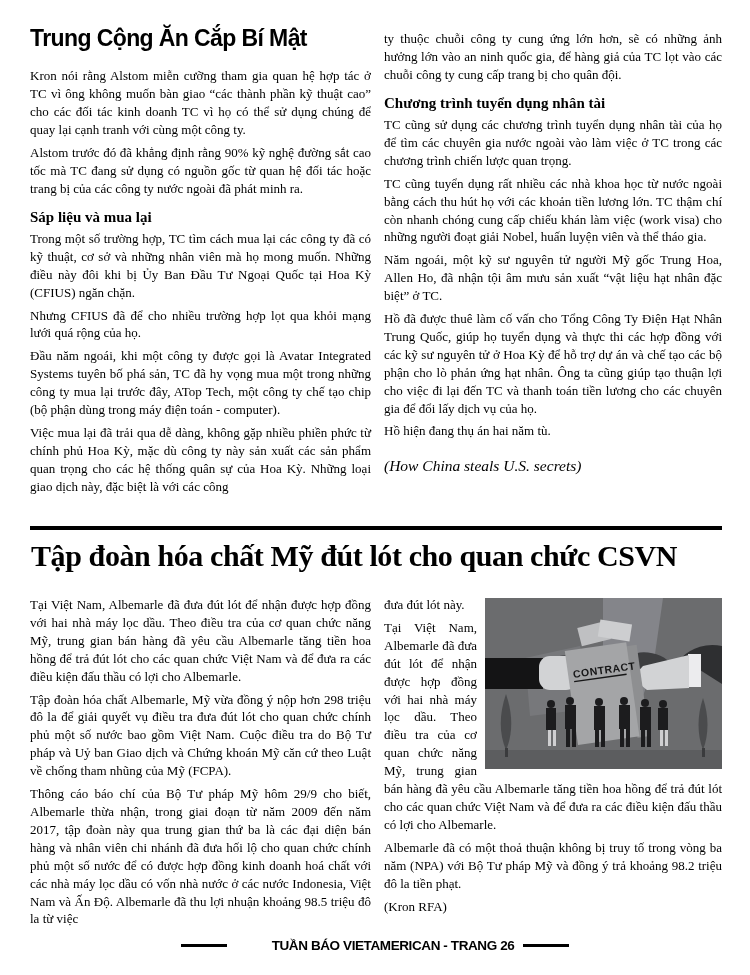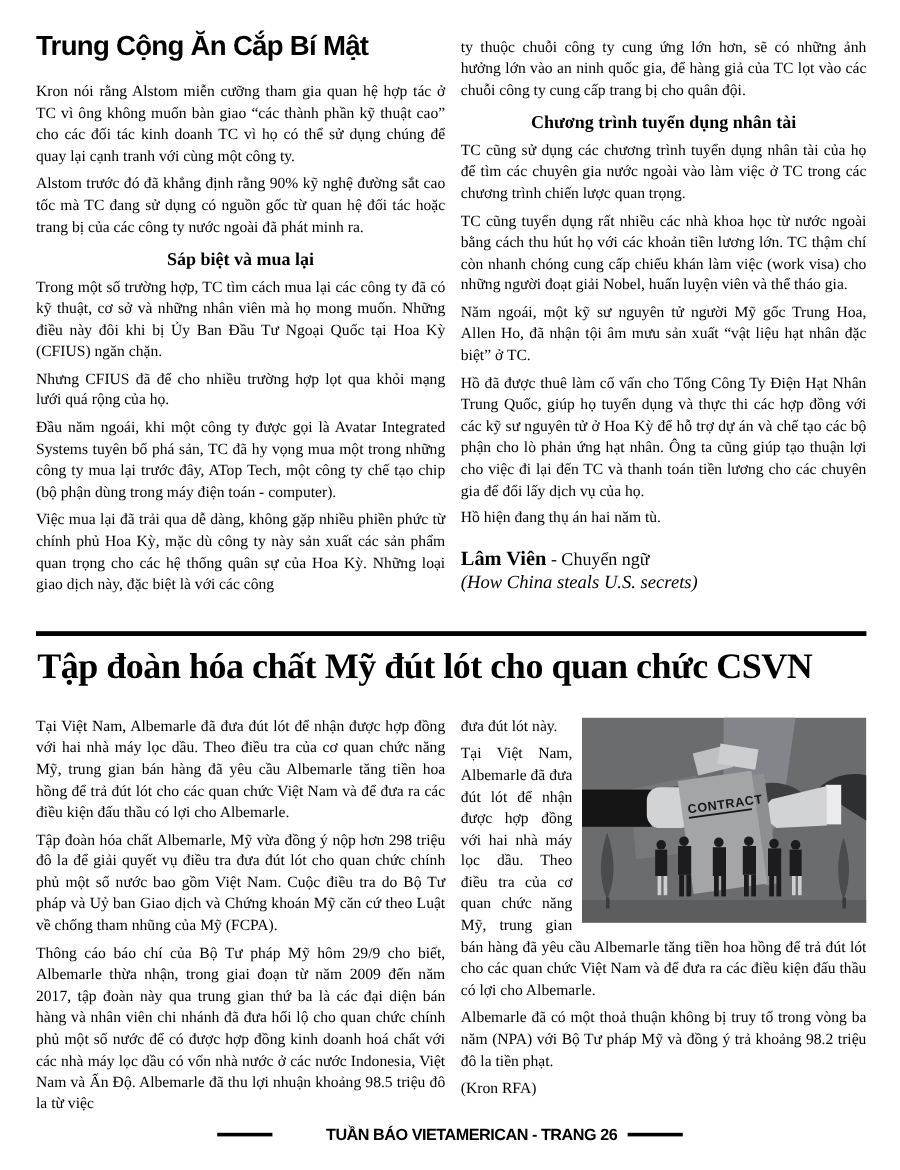"Chương trình tuyển dụng nhân" .flow h4 { text-align: center -> left }
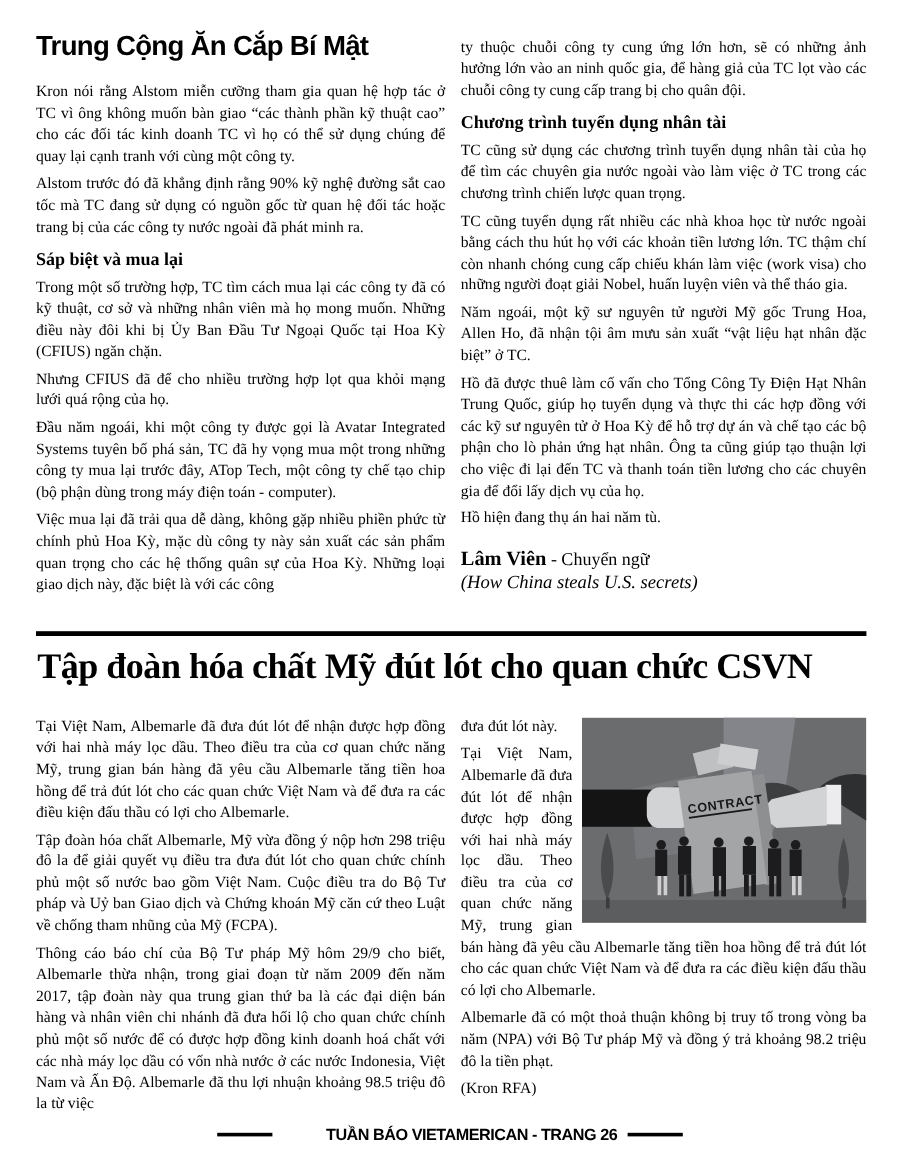"Sáp biệt và mua lại" h4 { text: biệt -> liệu }
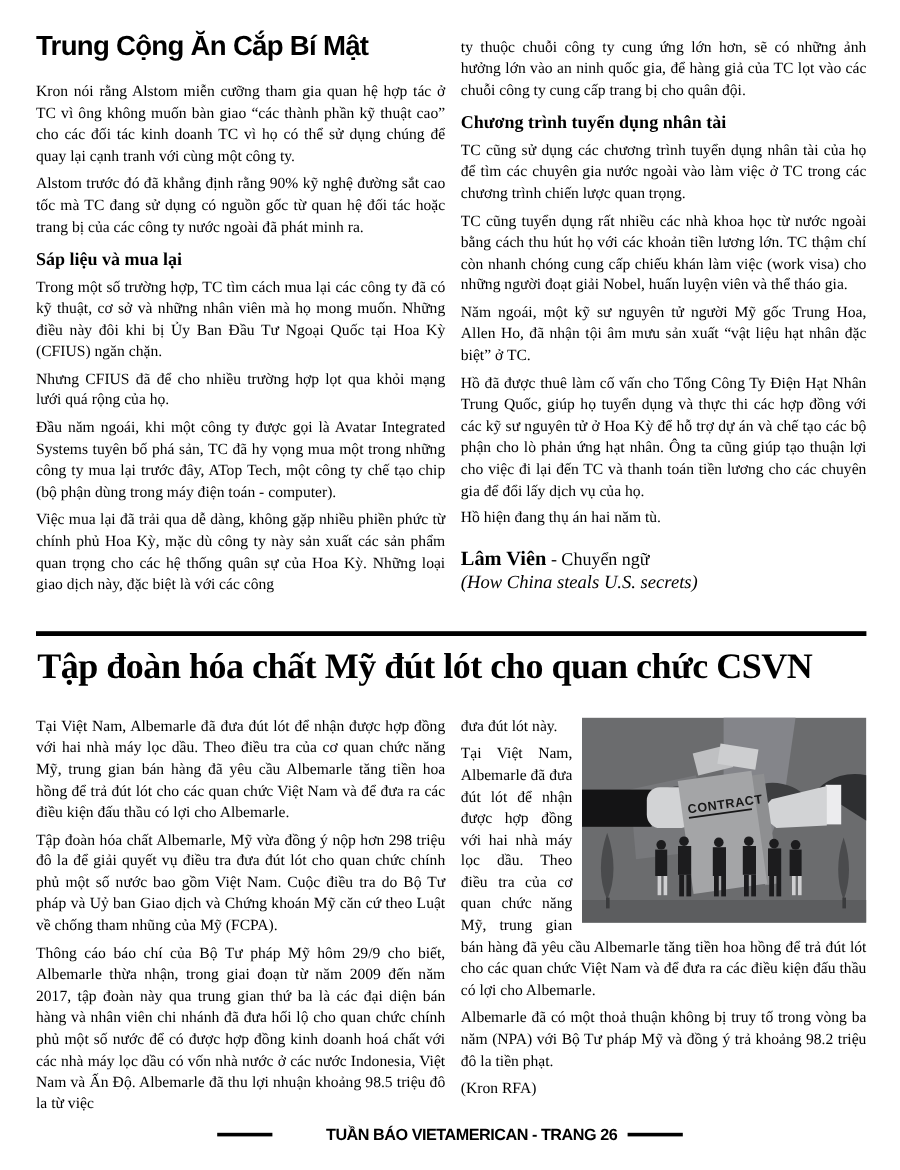"Lâm Viên - Chuyển ngữ" div { html: <div> <span>Lâm Viên</span><span> - Chuyển ngữ</span> </div> -> none }
